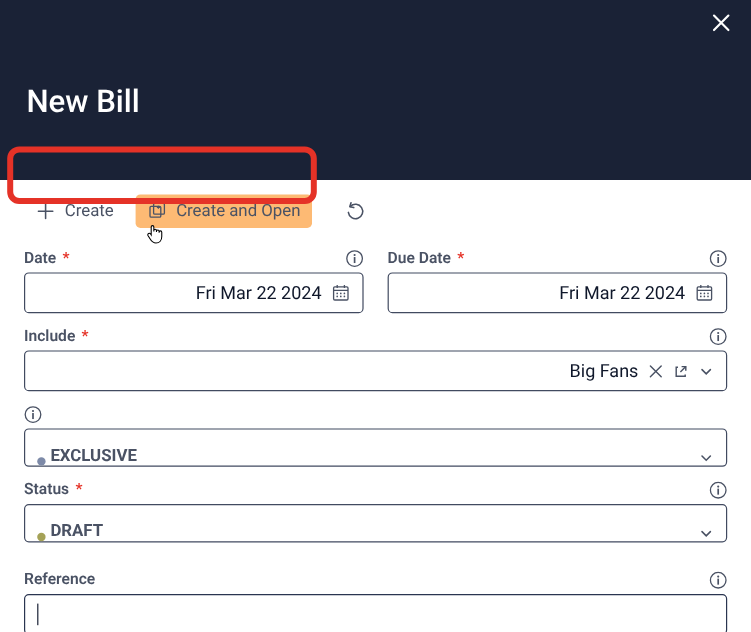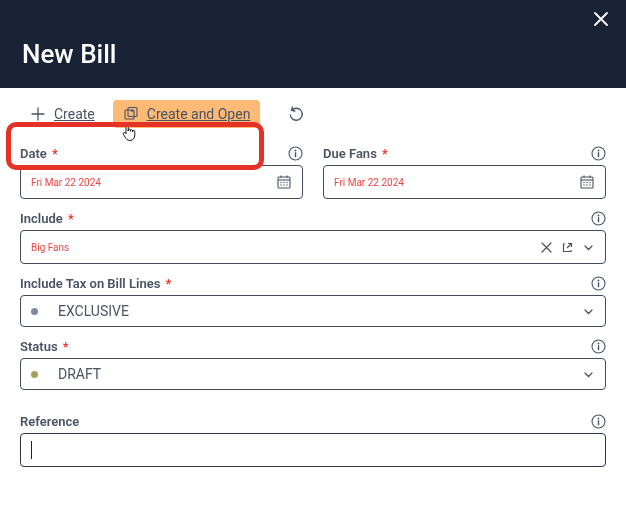"New Bill" .header { height: 88px -> 150px }
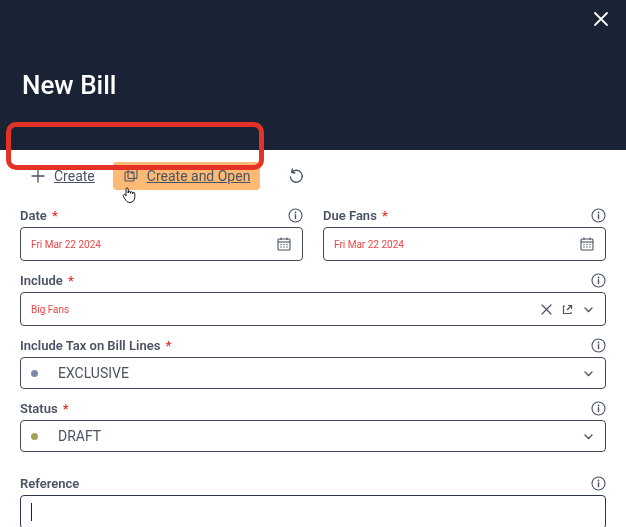"Create" .btn { text-decoration: underline -> none }
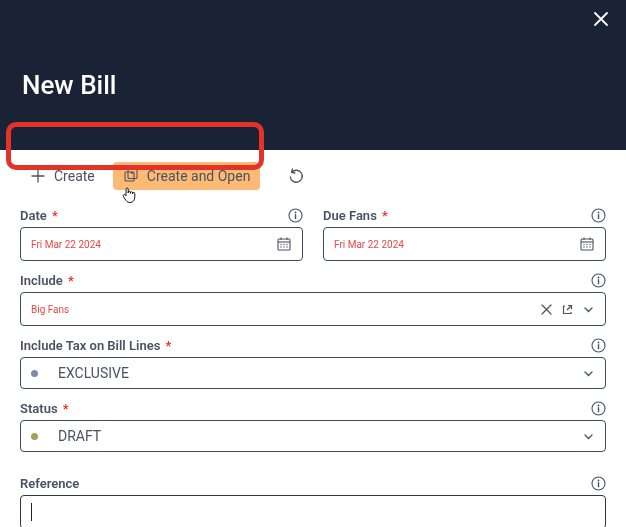"Due Fans" span { text: Fans -> Date }
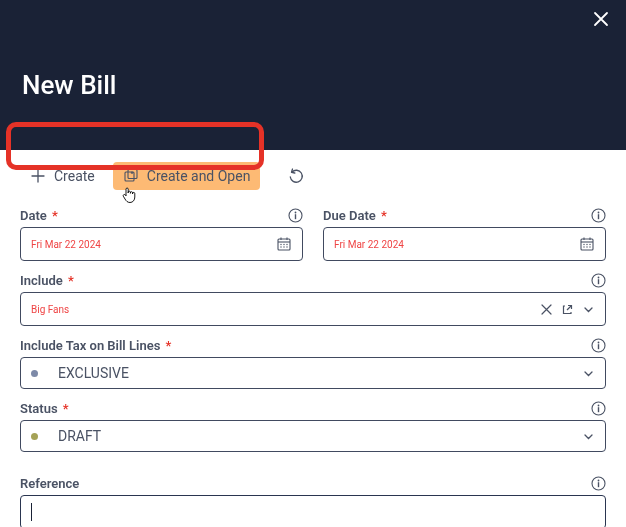"Fri Mar 22 2024" .input-wrap .value { color: #ef4444 -> #0f172a; font-size: 10px -> 15px; text-align: none -> right }
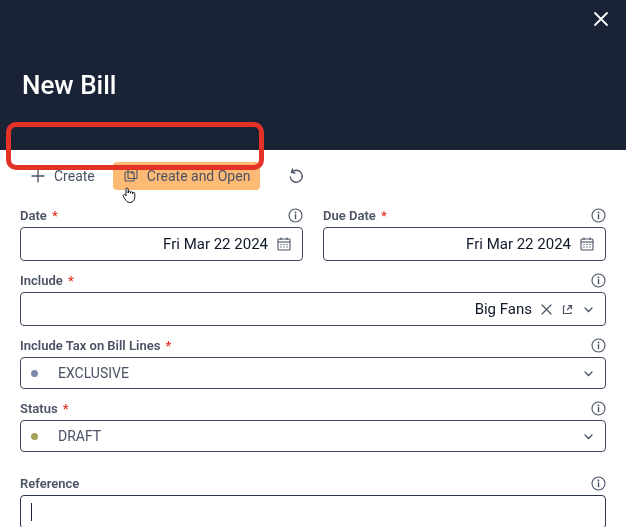"Include Tax on Bill Lines" span.label { html: <span><span>Include Tax on Bill Lines</span><span> *</span></span> -> none }
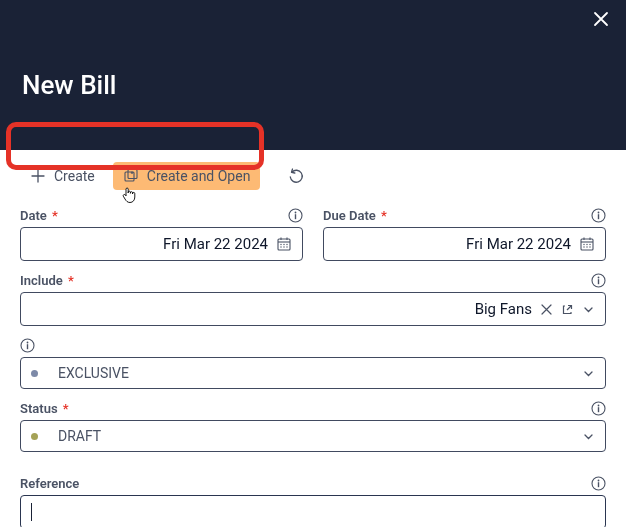"EXCLUSIVE" .select-wrap { align-items: center -> flex-end; font-weight: none -> bold; gap: 20px -> 4px }
